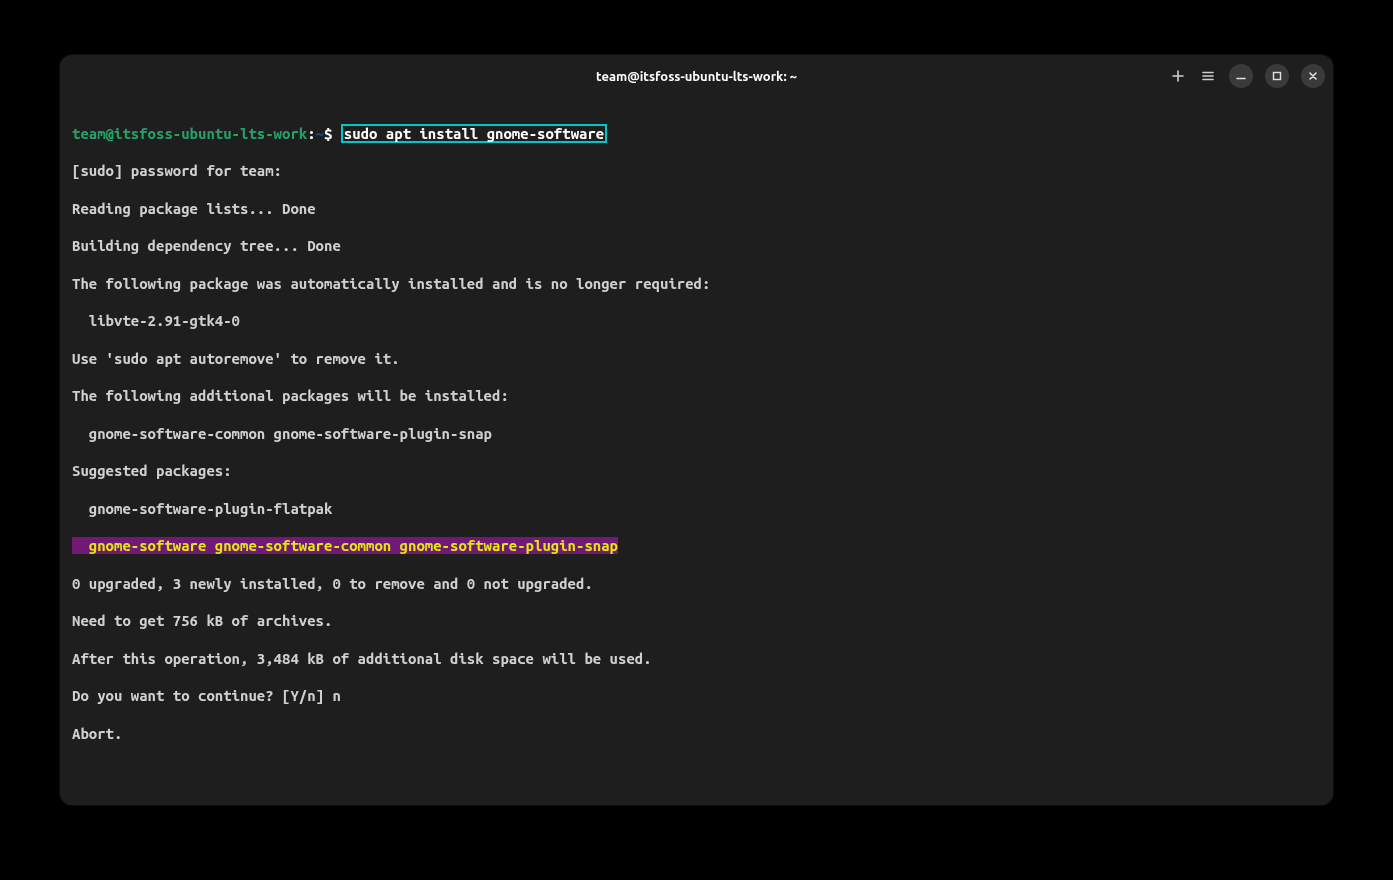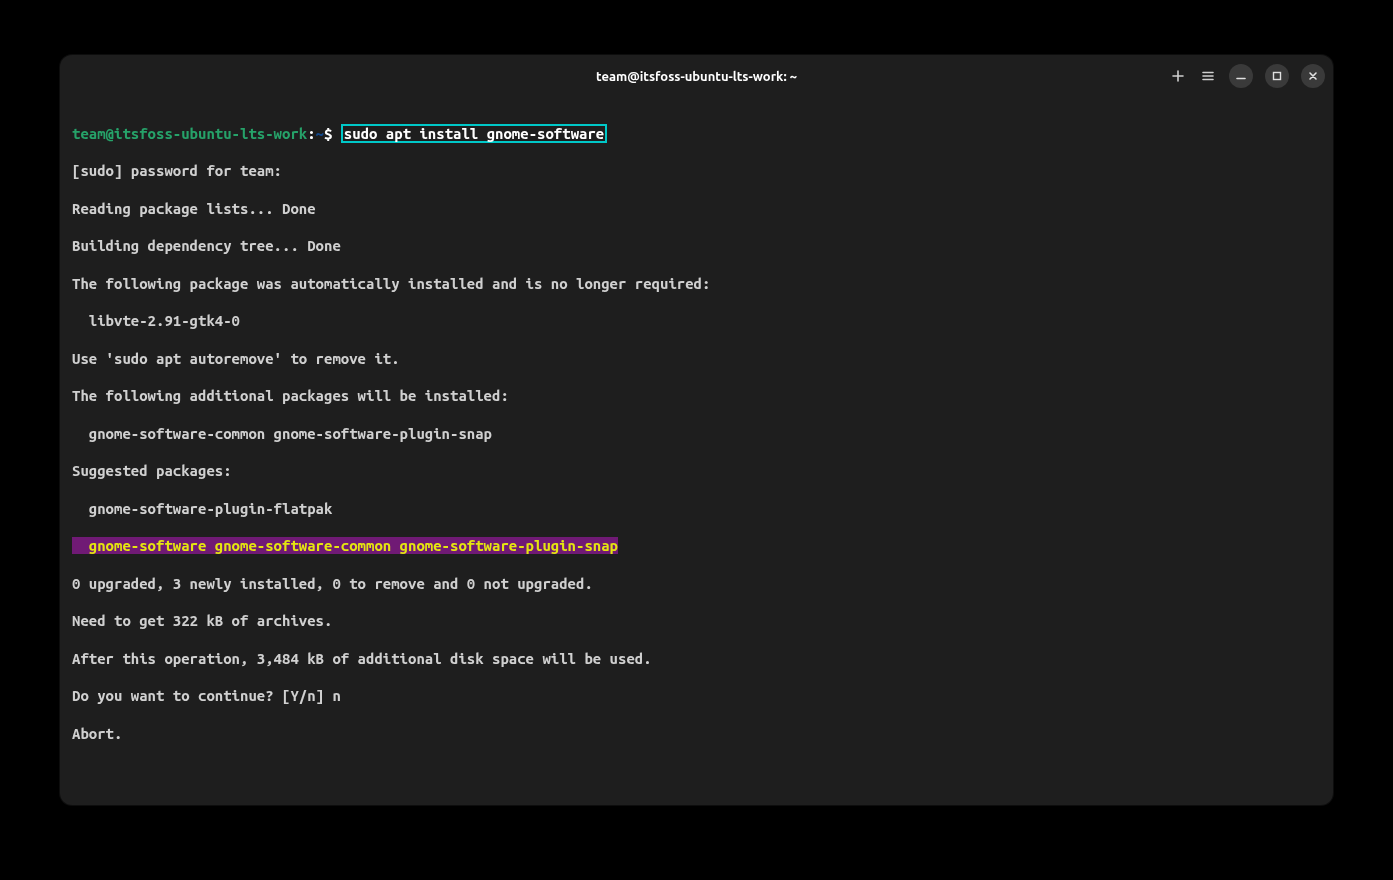"Need to get 322 kB" div.line { text: 322 -> 756 }
